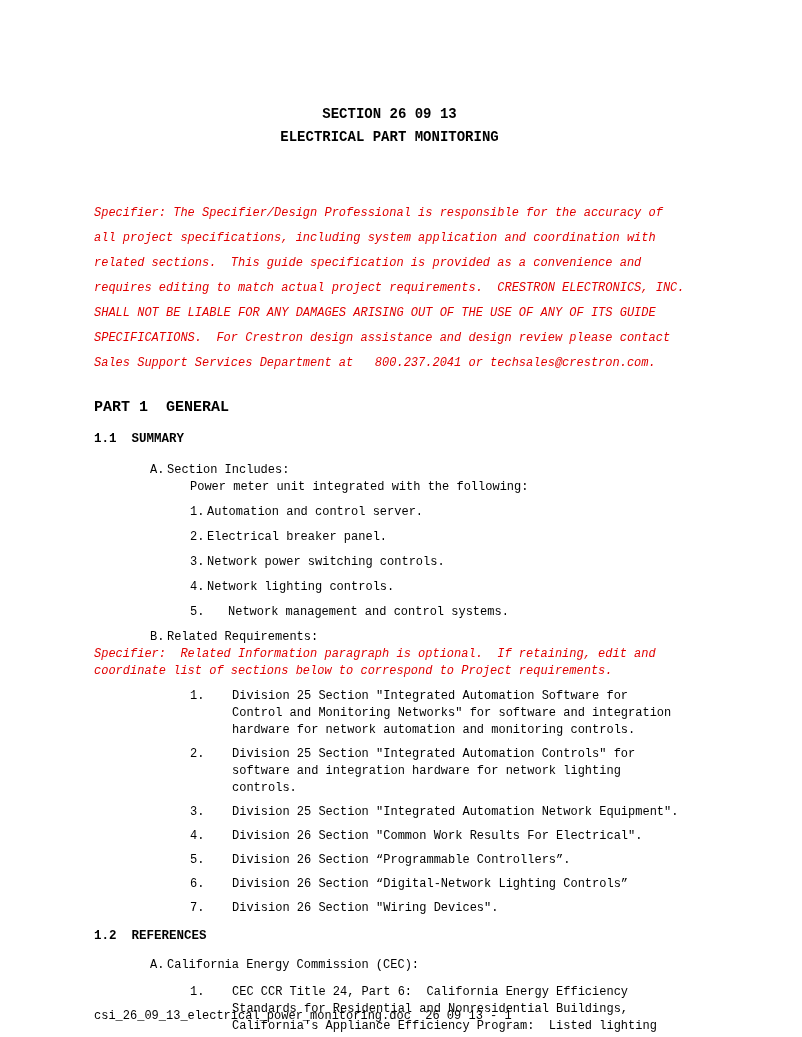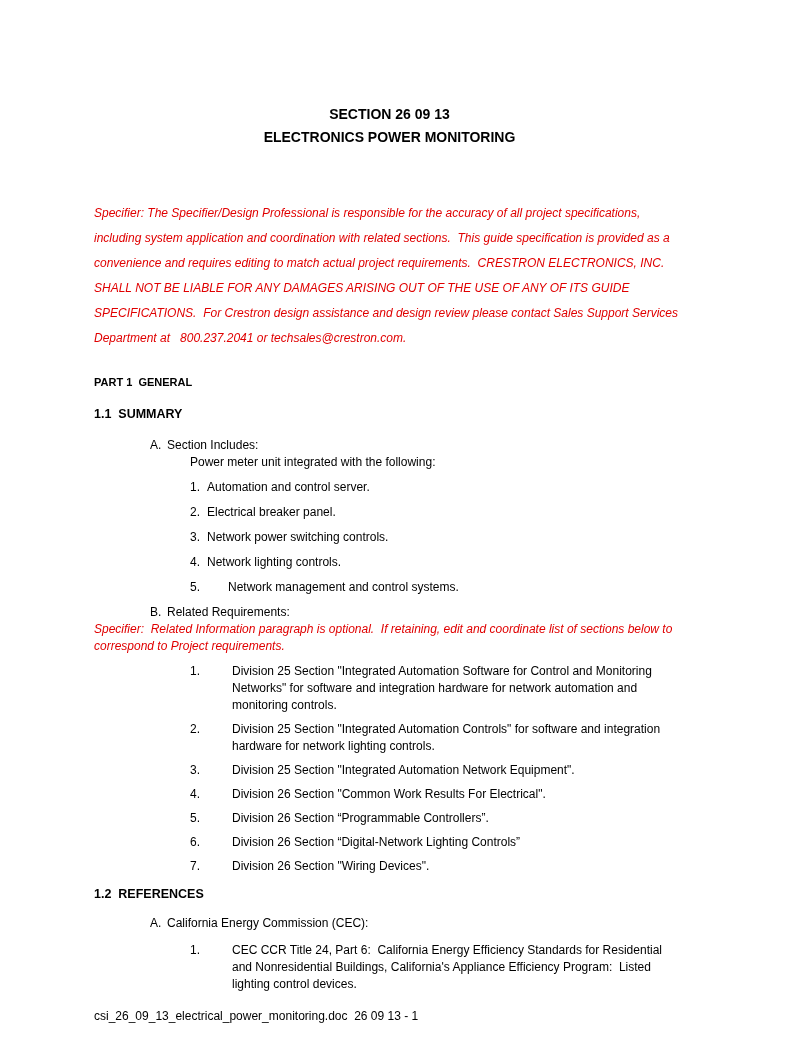"SECTION 26 09 13" .page { font-family: none -> Liberation Mono, monospace }
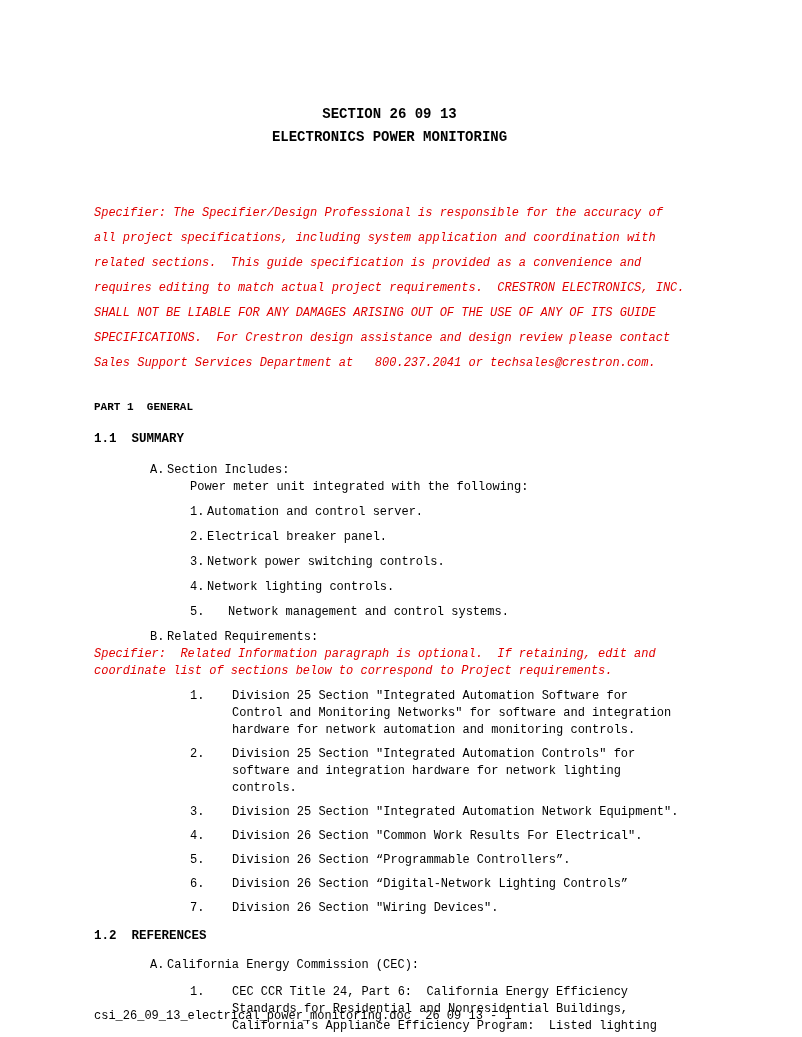"ELECTRONICS POWER MONITORING" div.t { text: ELECTRONICS POWER -> ELECTRICAL PART }
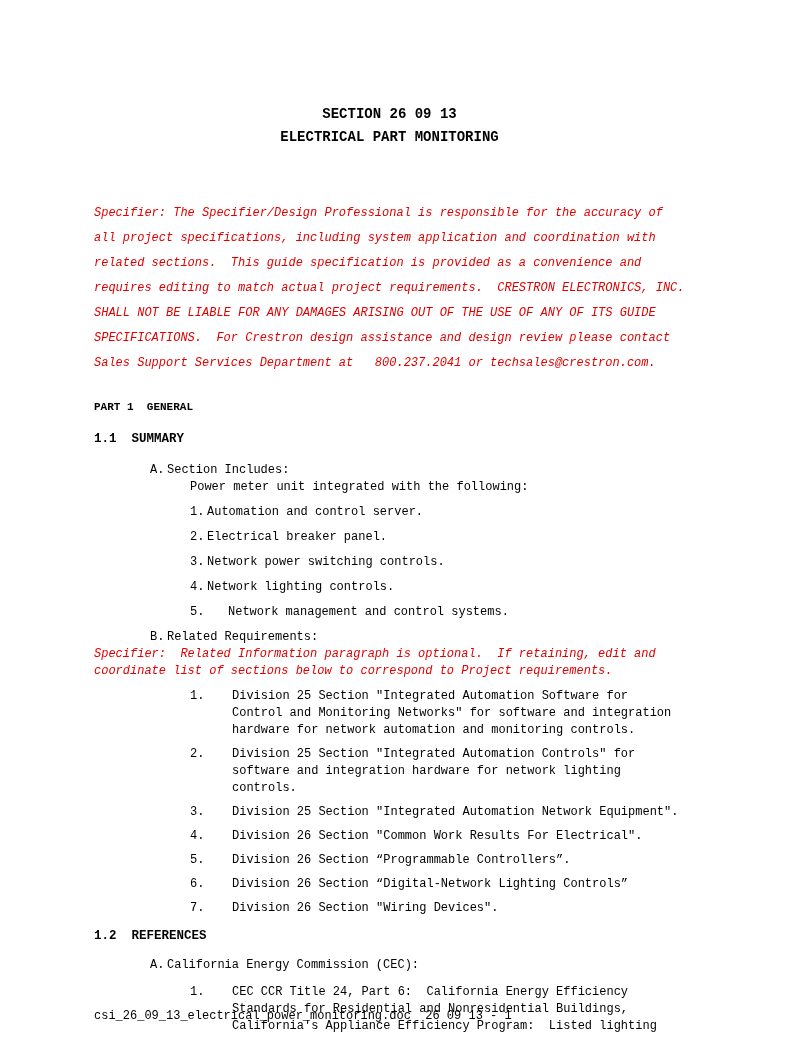"PART 1 GENERAL" .h-part { font-size: 11px -> 15px }
